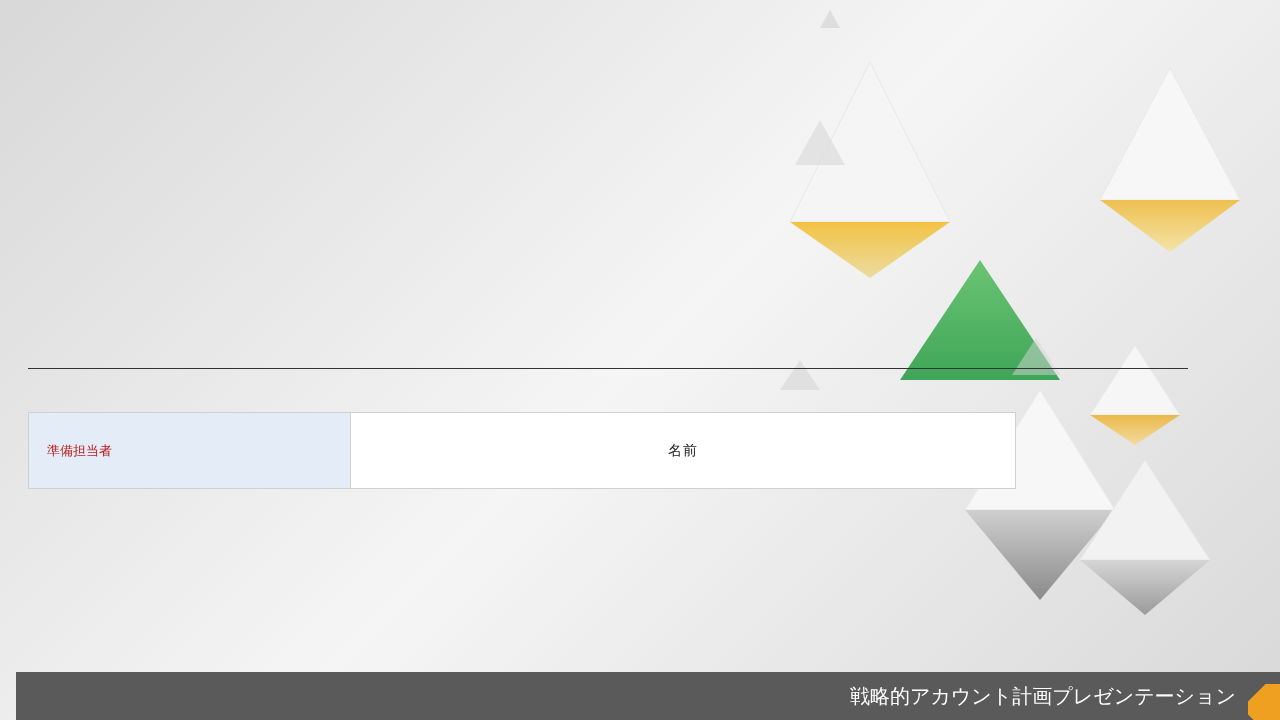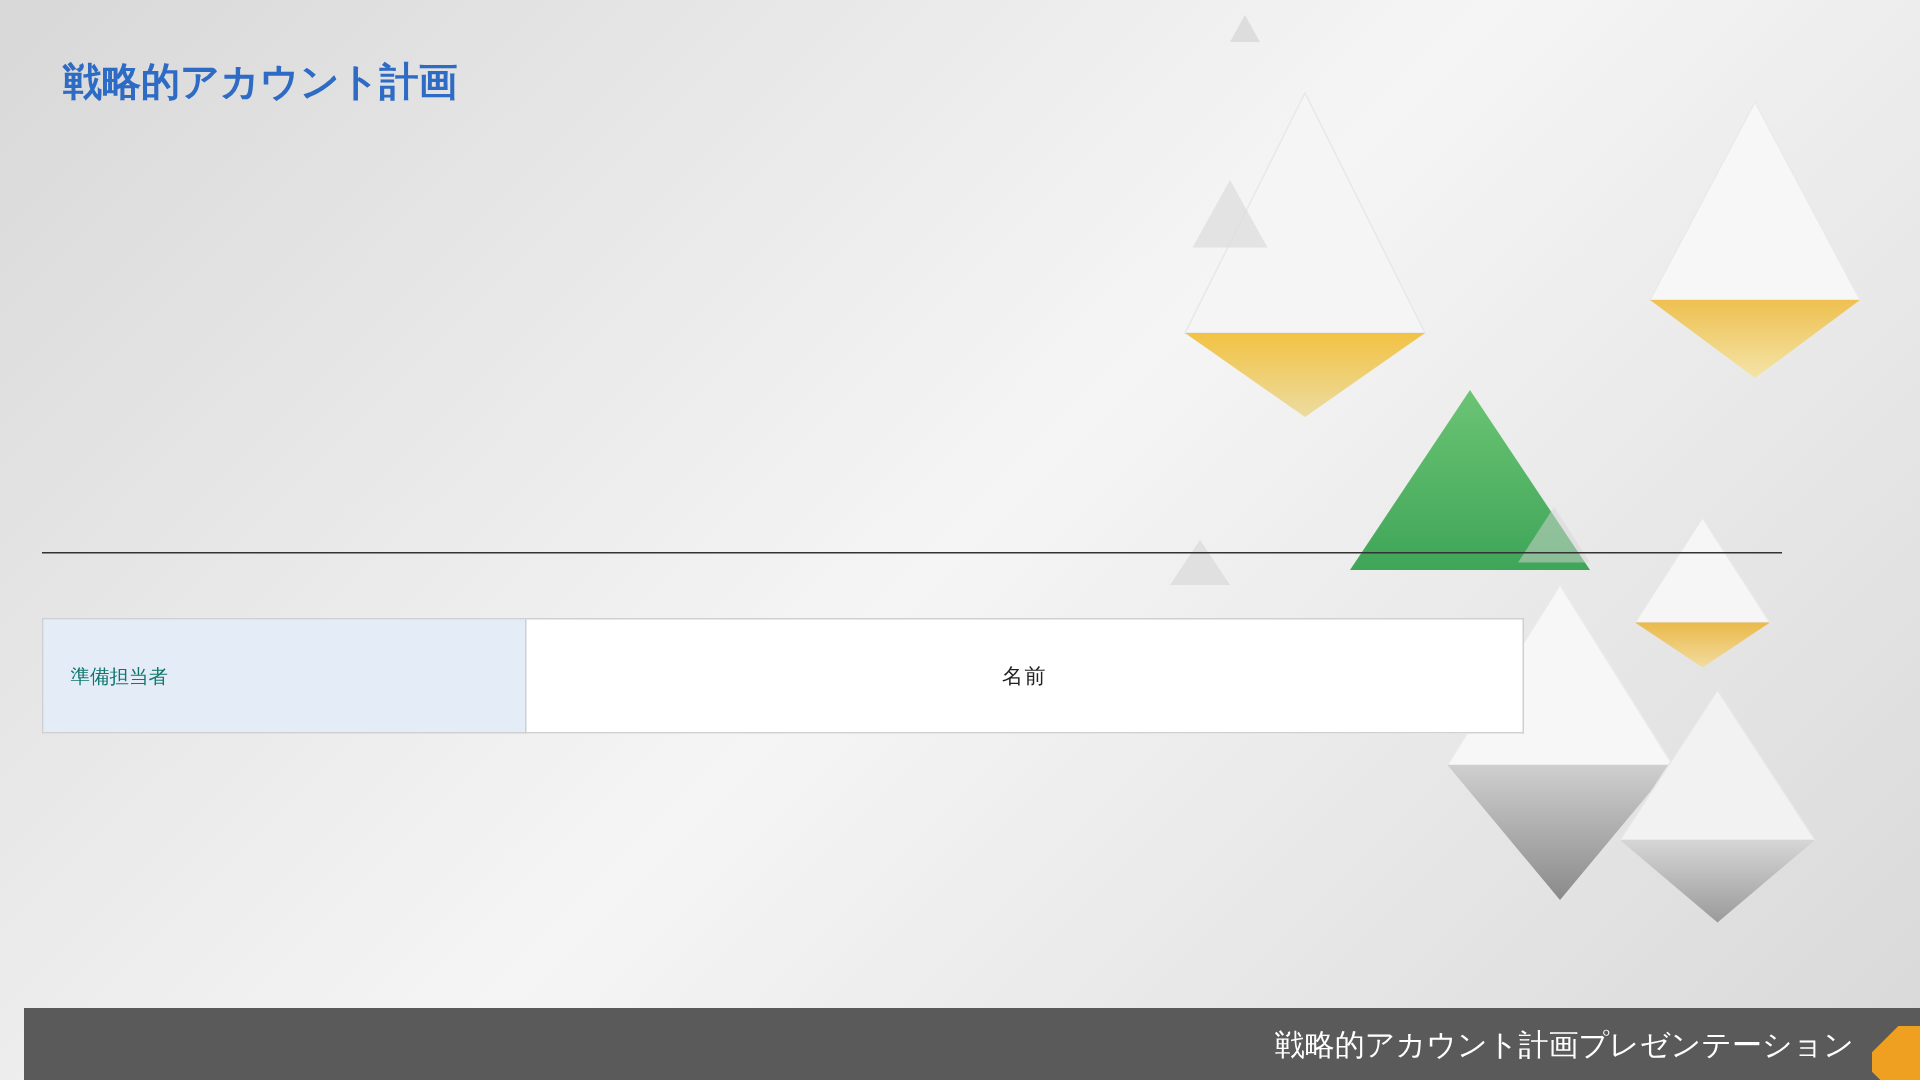"戦略的アカウント計画" div { html: <div>戦略的アカウント計画</div> -> none }
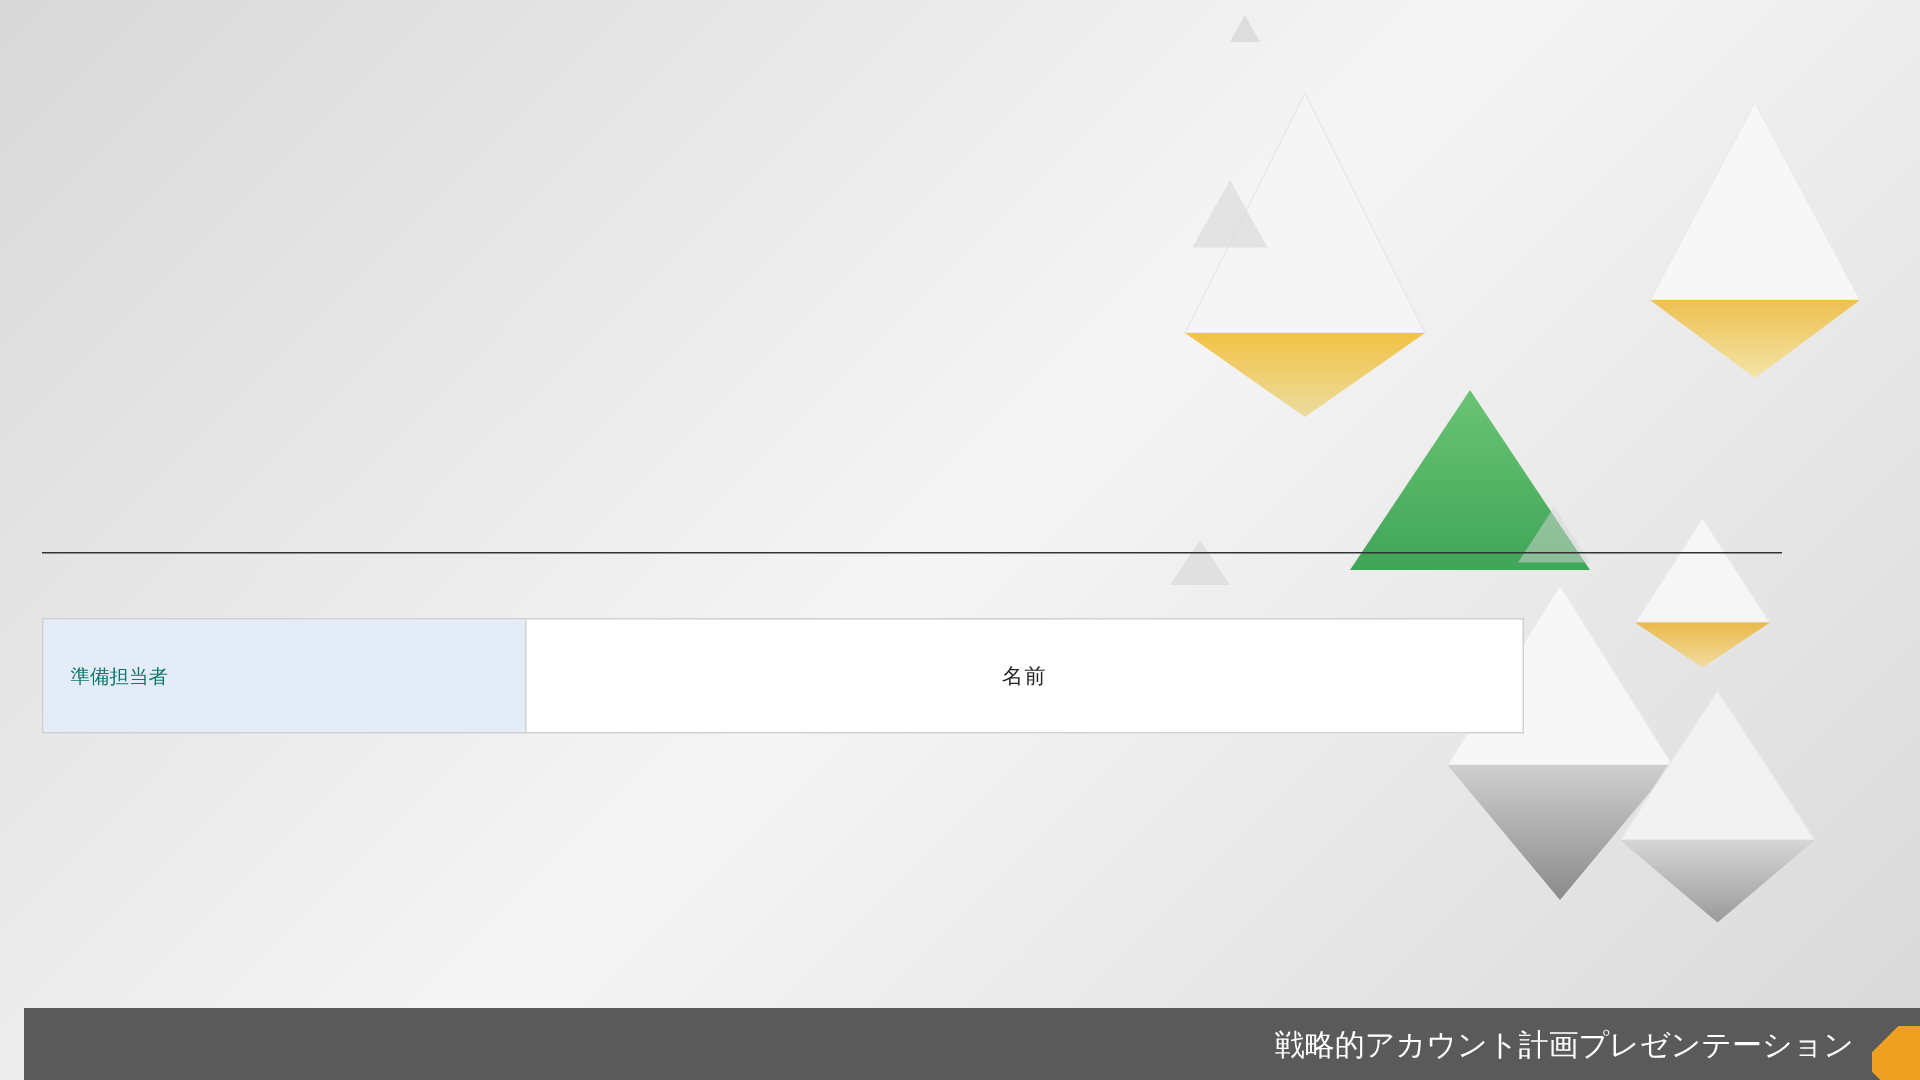"準備担当者" .info-table td.label { color: #0f766e -> #b91c1c }
